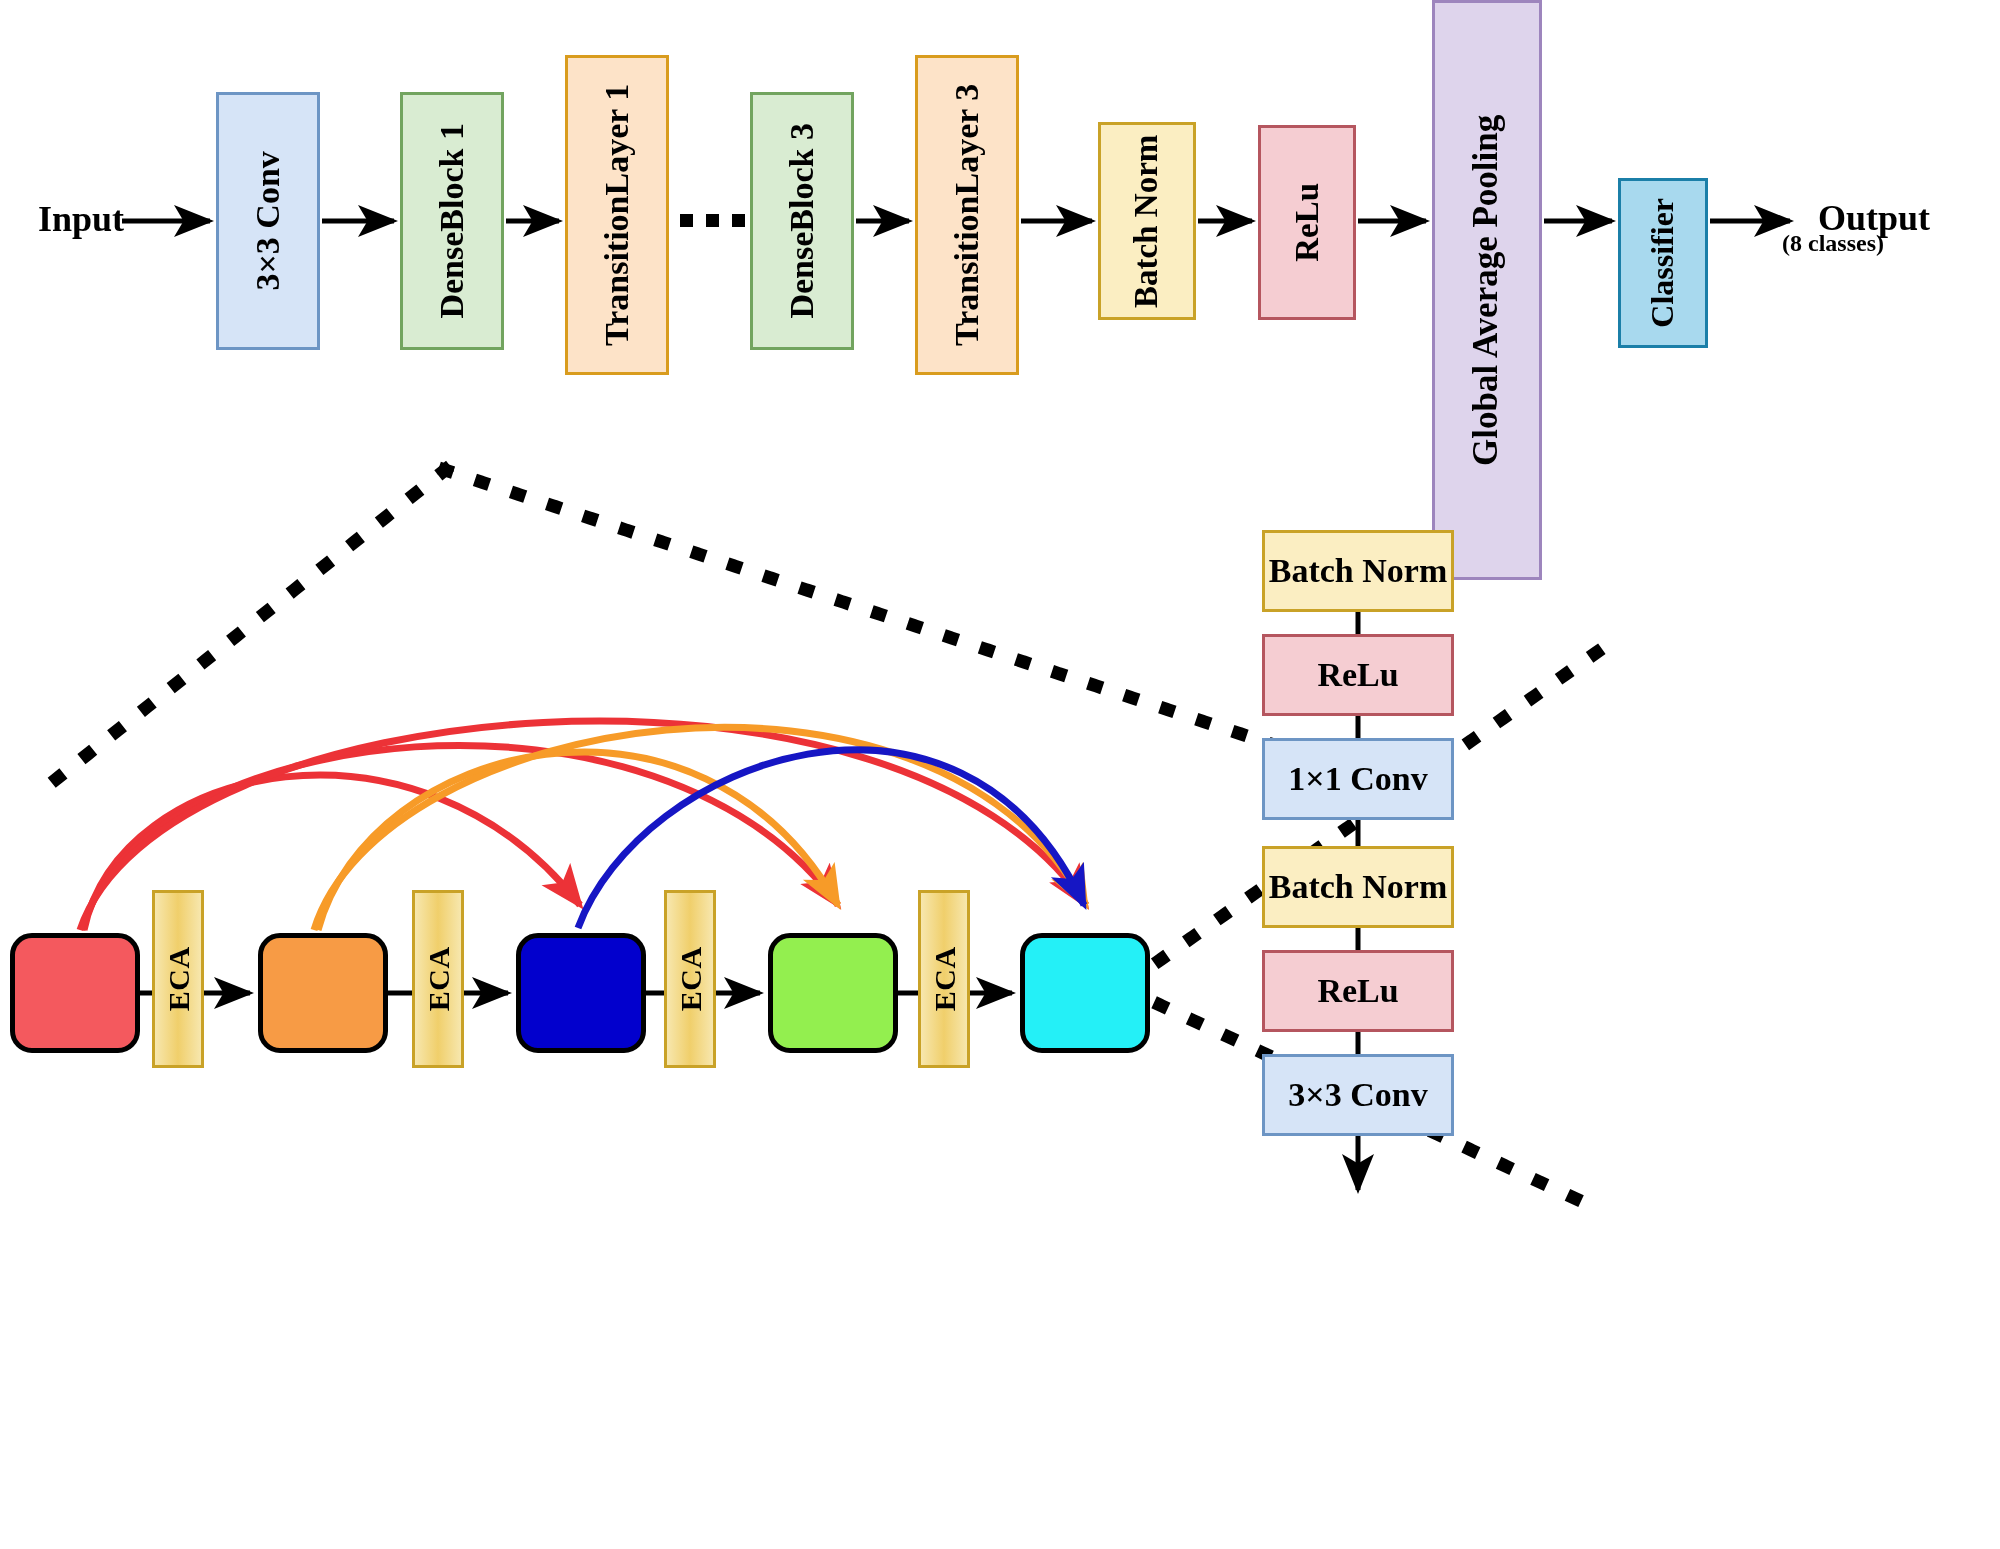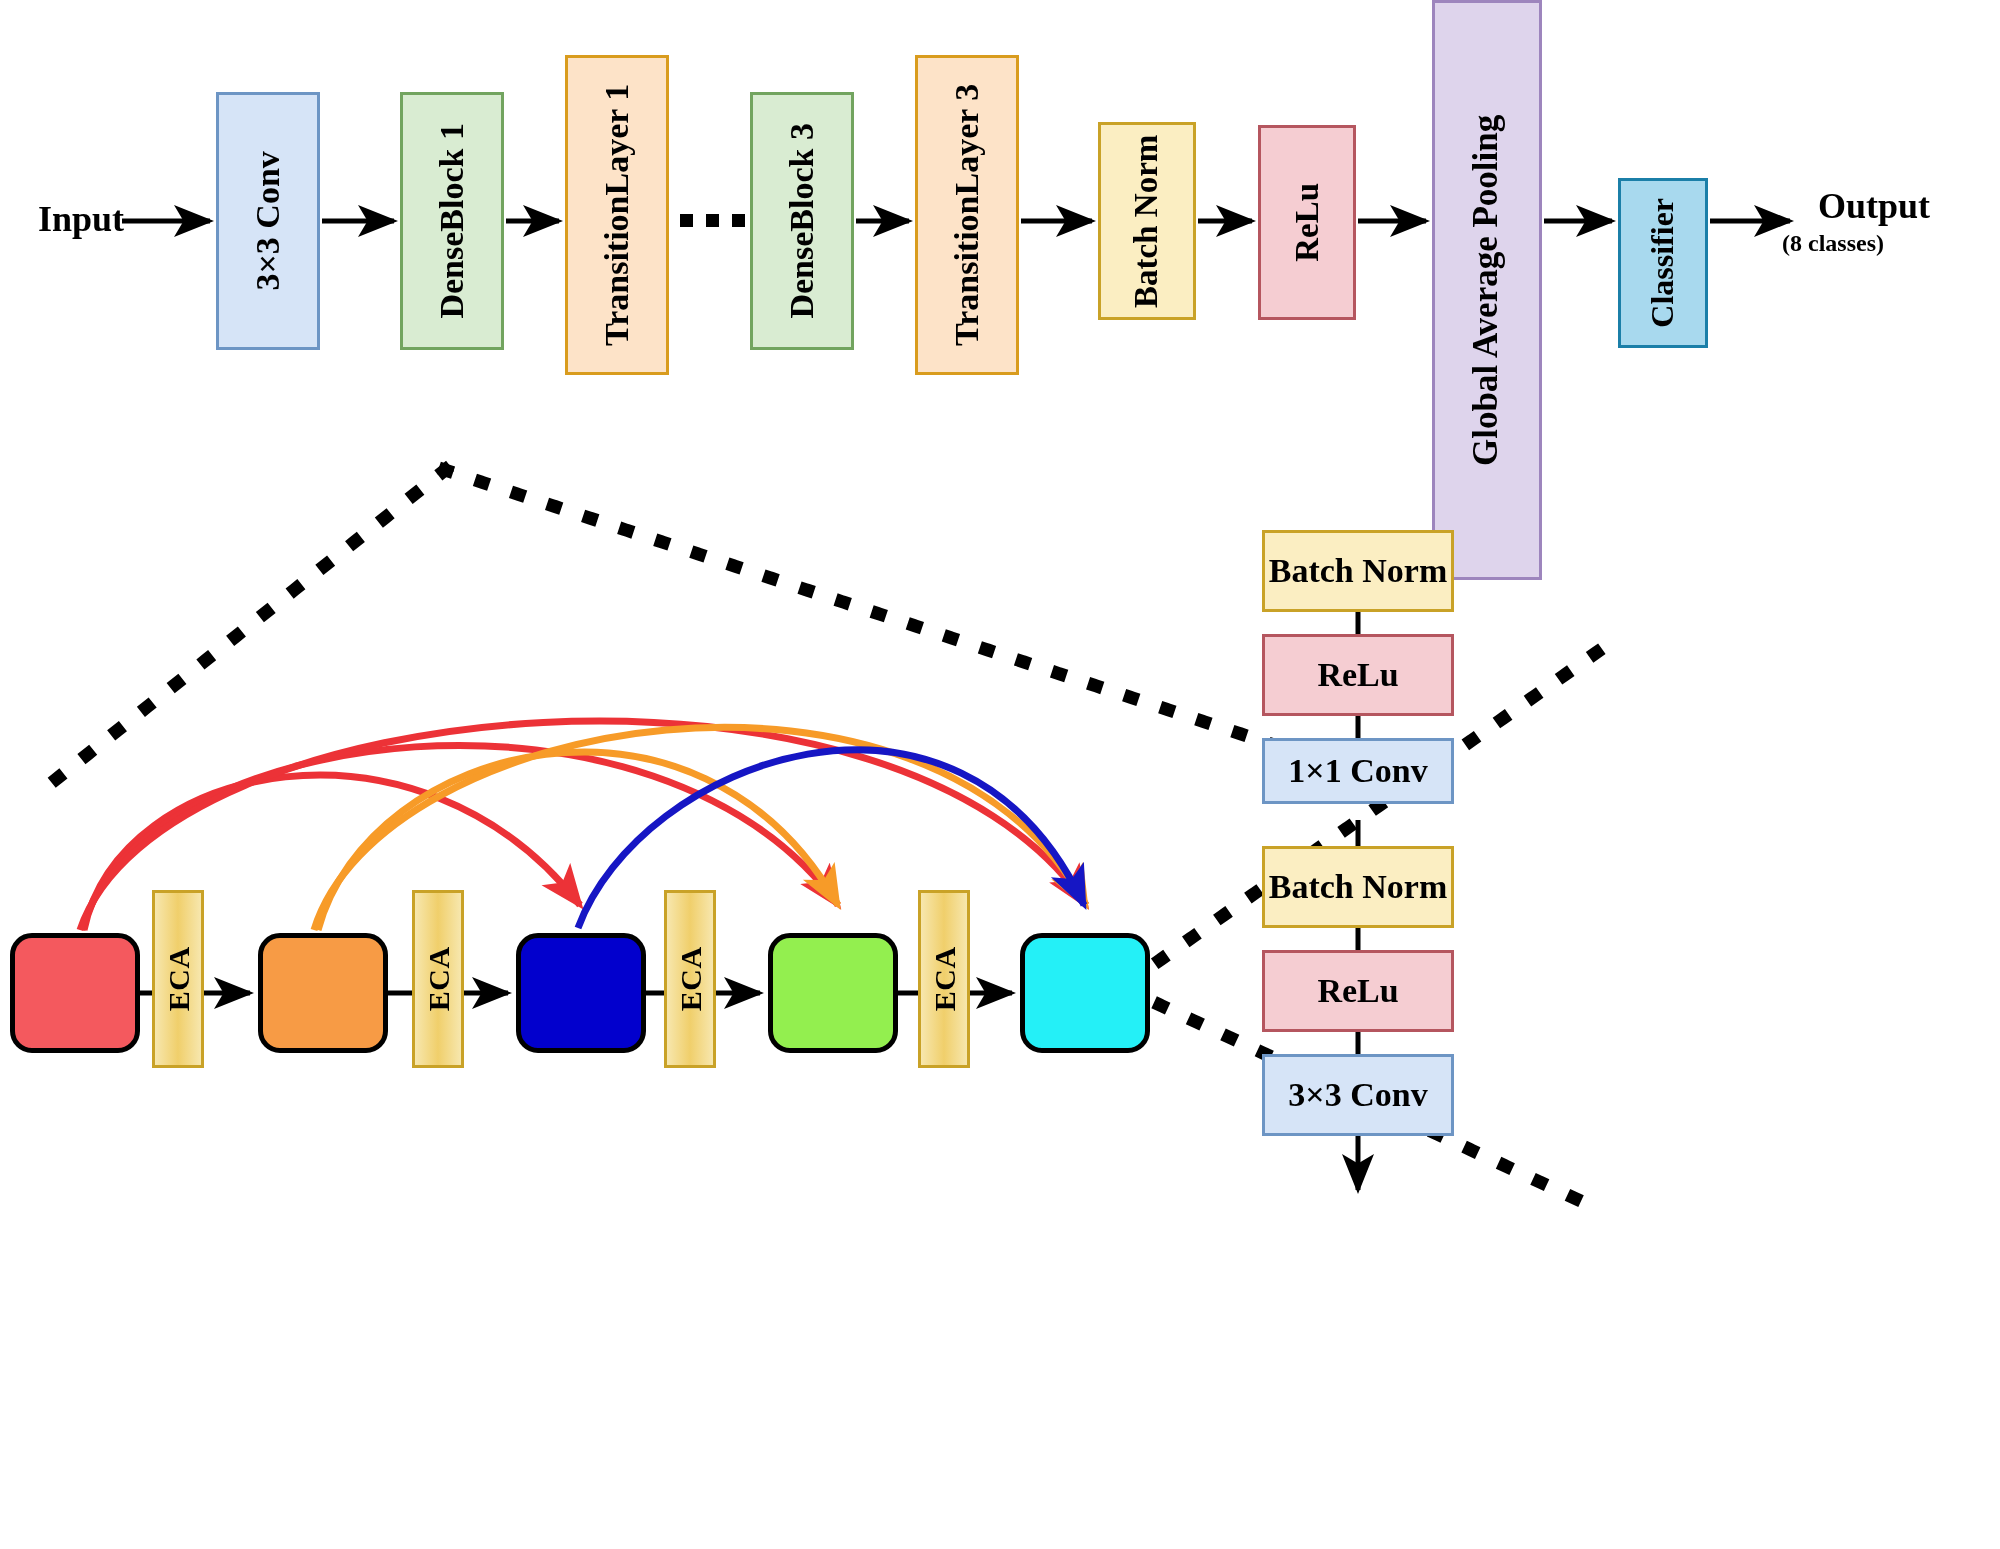"Output" div.plain-text { top: 185px -> 197px }
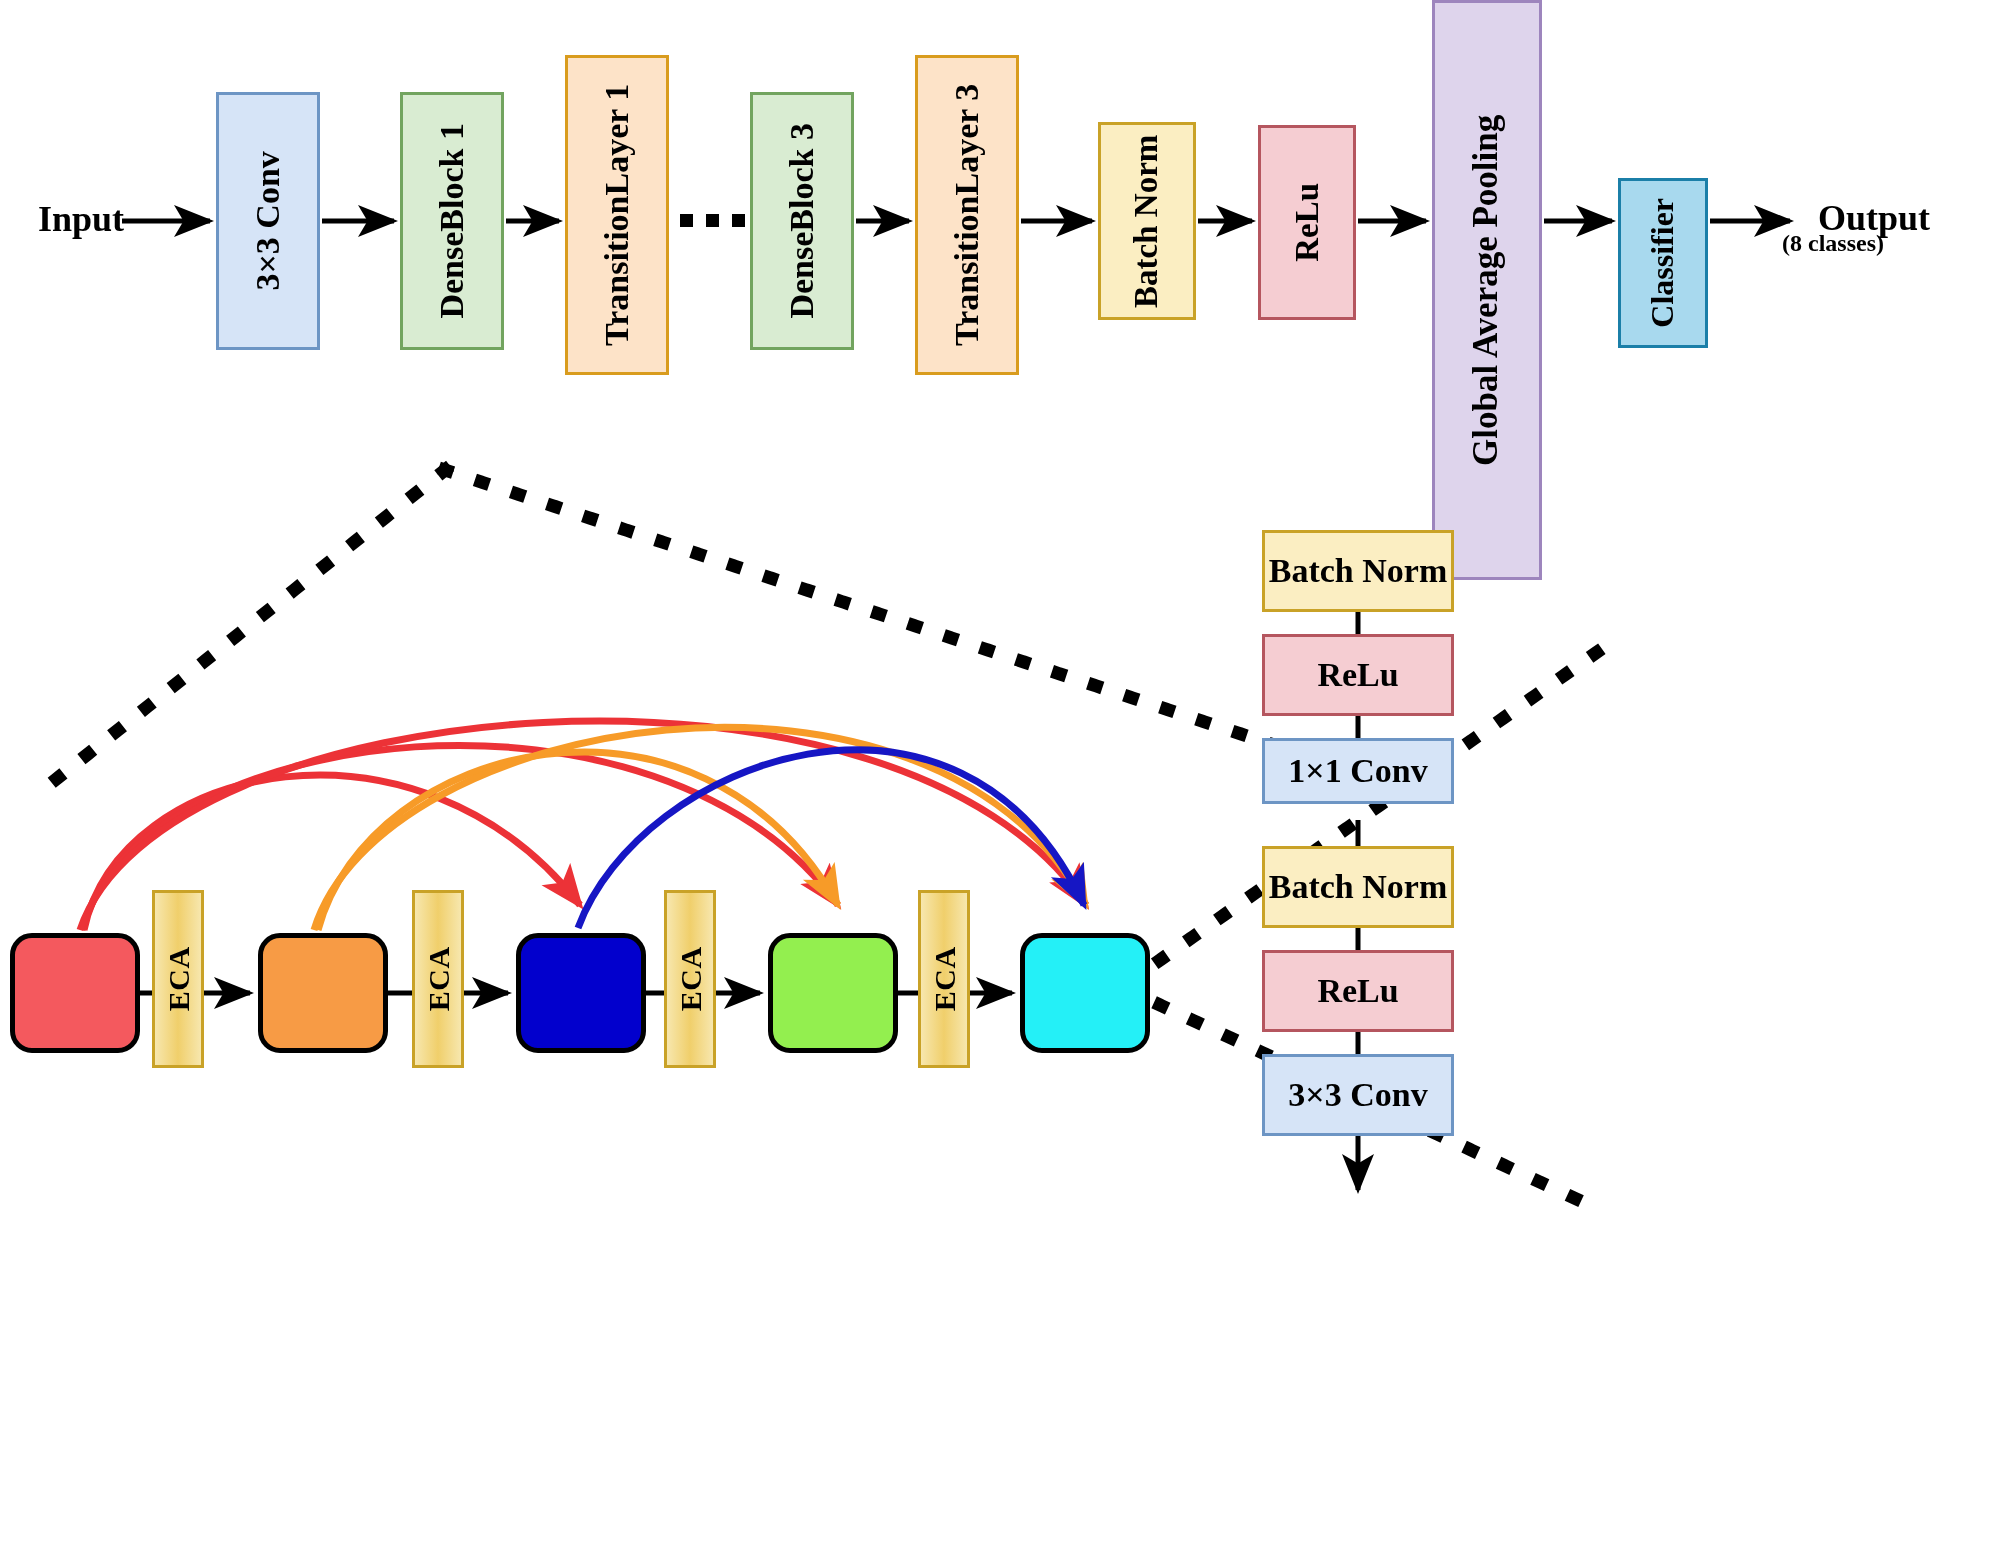"1×1 Conv" div.box { height: 66px -> 82px }
